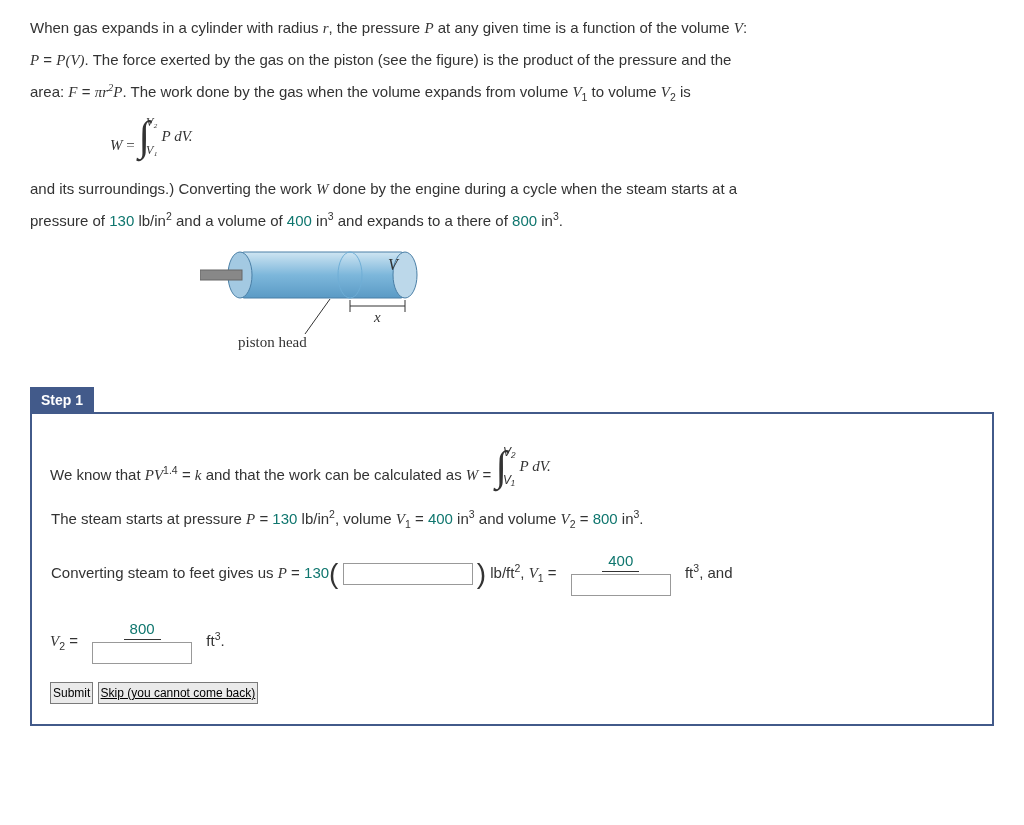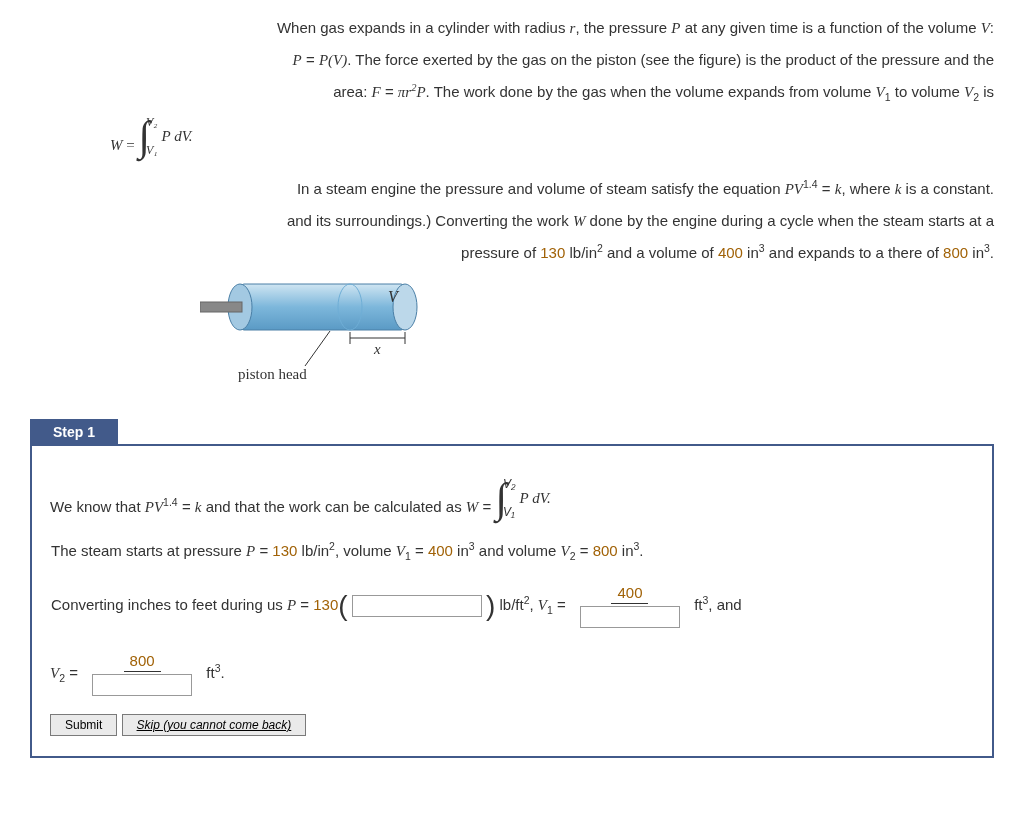"When gas expands in a" .problem-text p { text-align: right -> none }
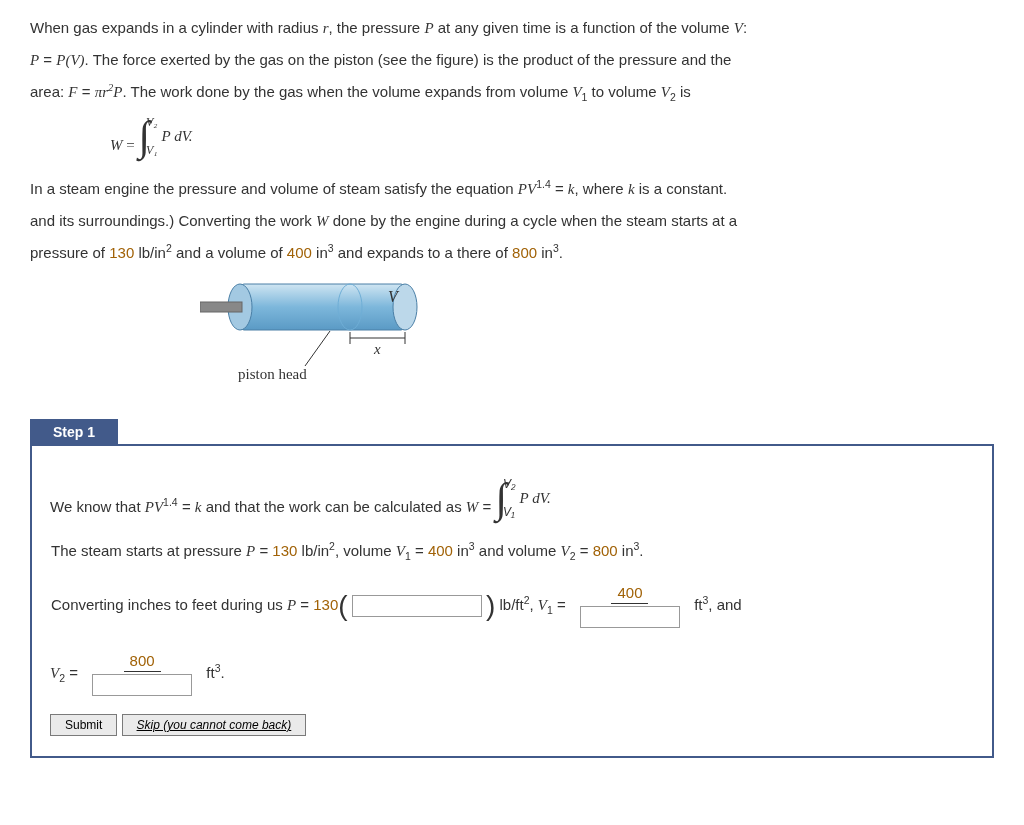"In a steam engine the" p { html: <p> <span>In a steam engine the pressure and volume of steam satisfy the equation </span><span>PV</span><sup>1.4</sup><span> = </span><span>k</span><span>, where </span><span>k</span><span> is a constant.</span> </p> -> none }
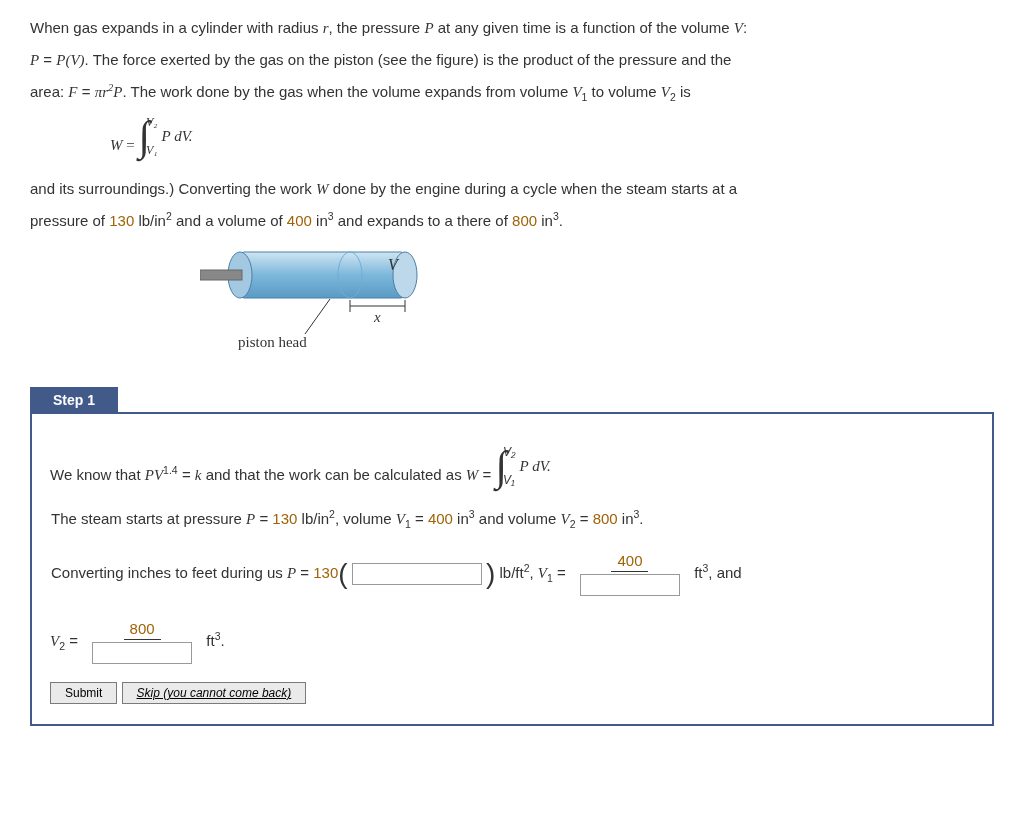"130" .highlight { color: #a16207 -> #0f766e }
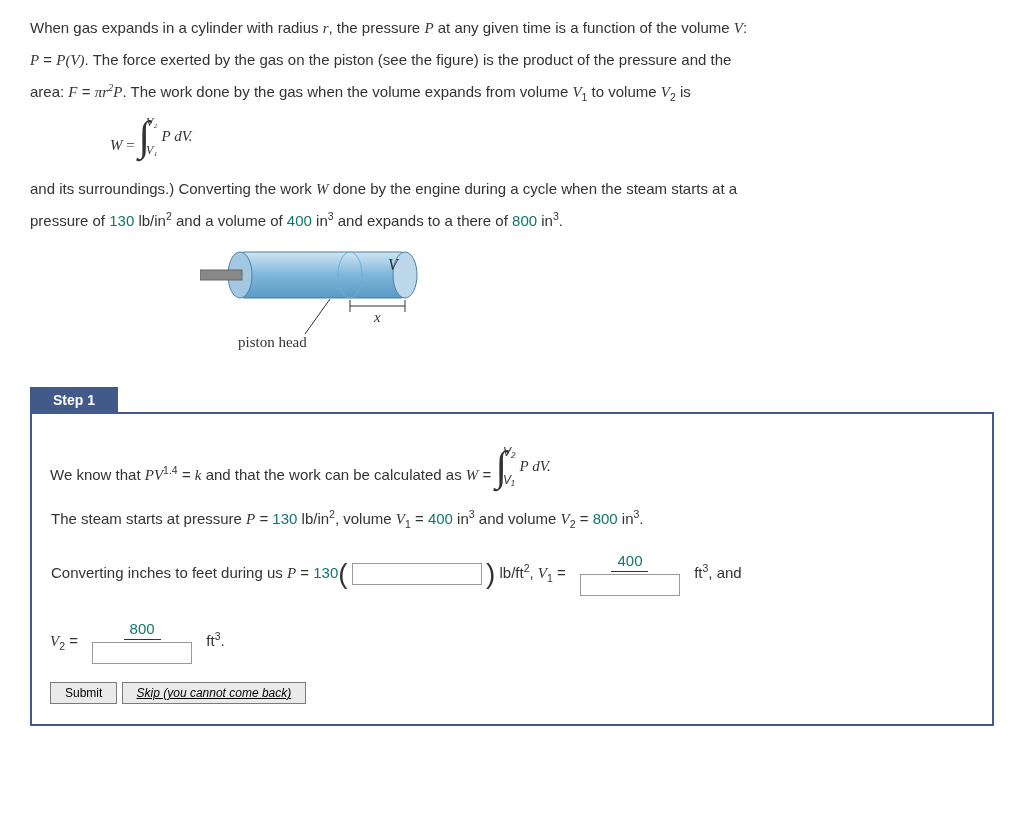"Step 1" .step-header { padding: 4px 22px -> 4px 10px }
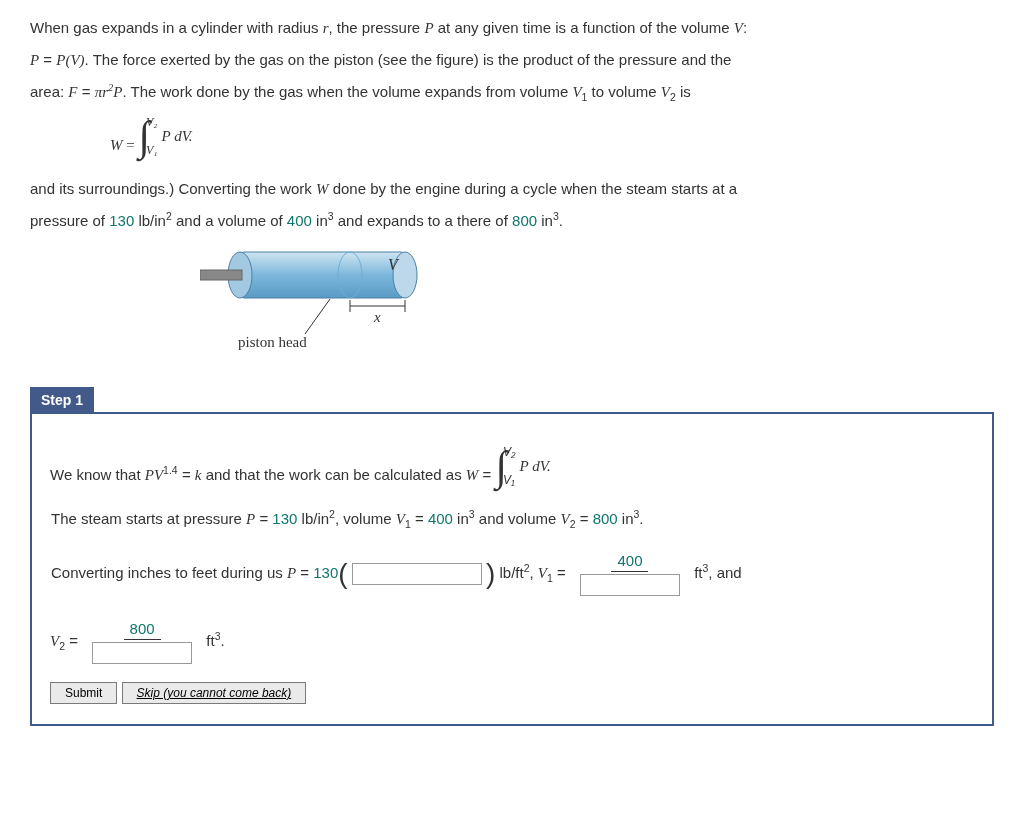"Converting inches to feet during" span { text: inches to feet during -> steam to feet gives }
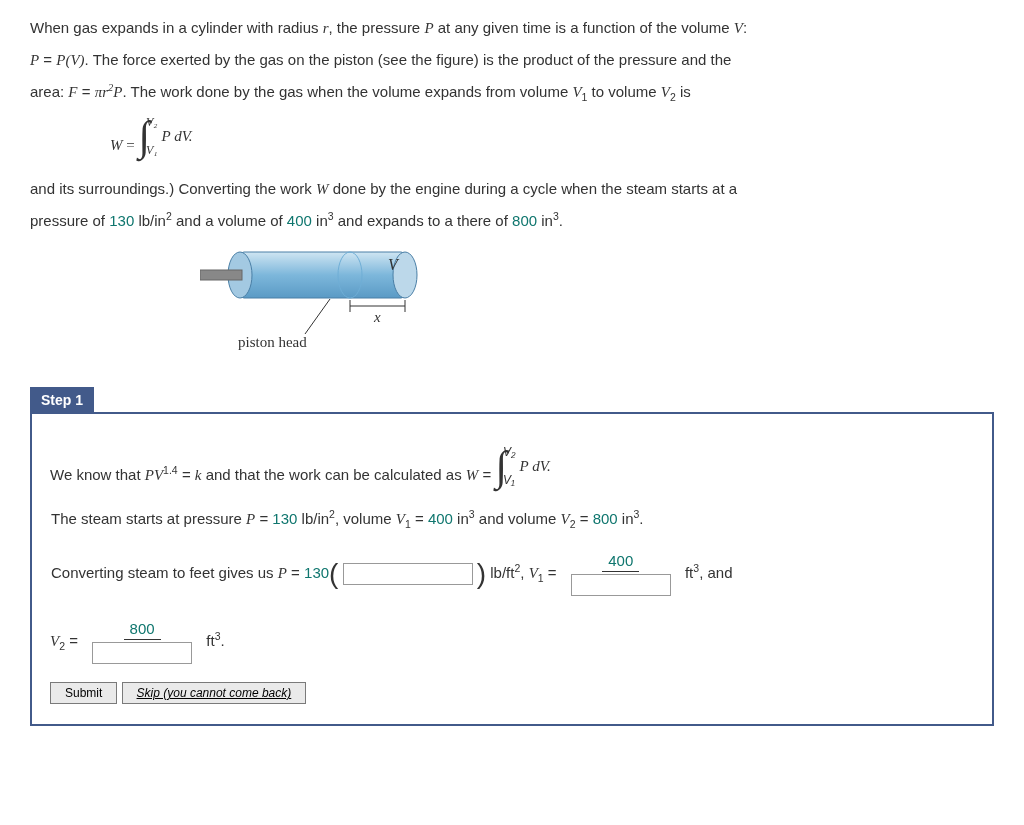"Submit" .btn { padding: 3px 14px -> 3px 2px }
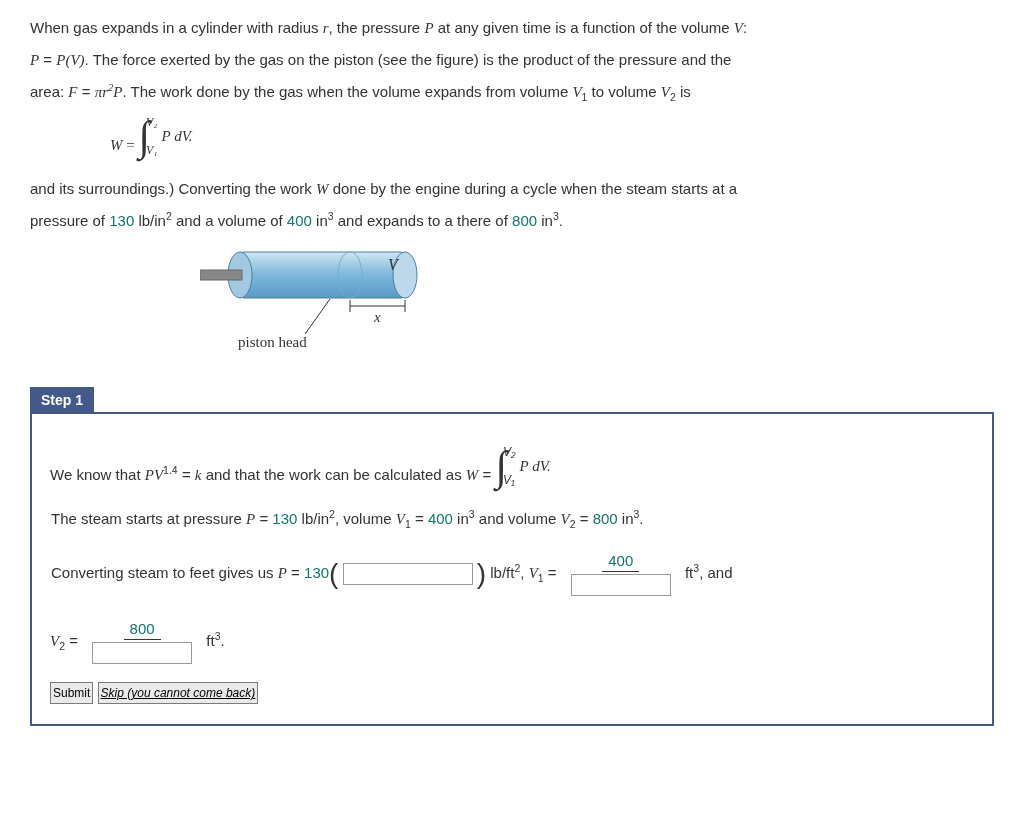"Skip (you cannot come back)" .btn.skip { font-style: italic -> none }
